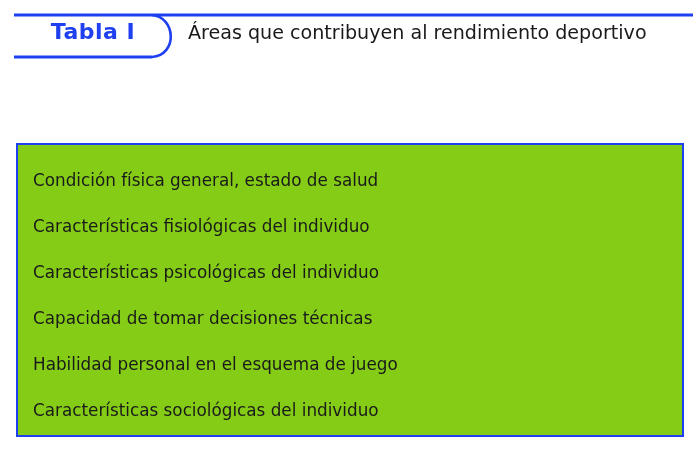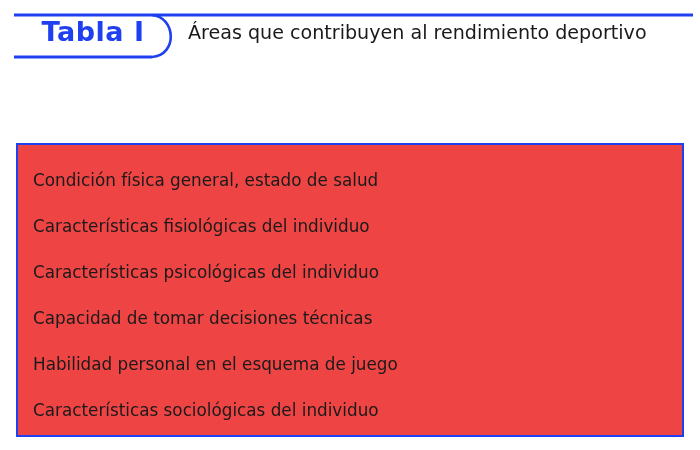"Tabla I" #table-number-label { font-size: 27px -> 22px }
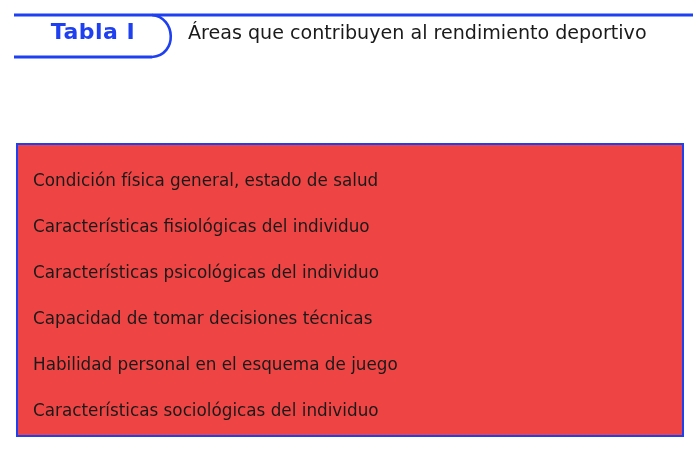"Condición física general, estado de" #items-box { background: #ef4444 -> #84cc16 }
